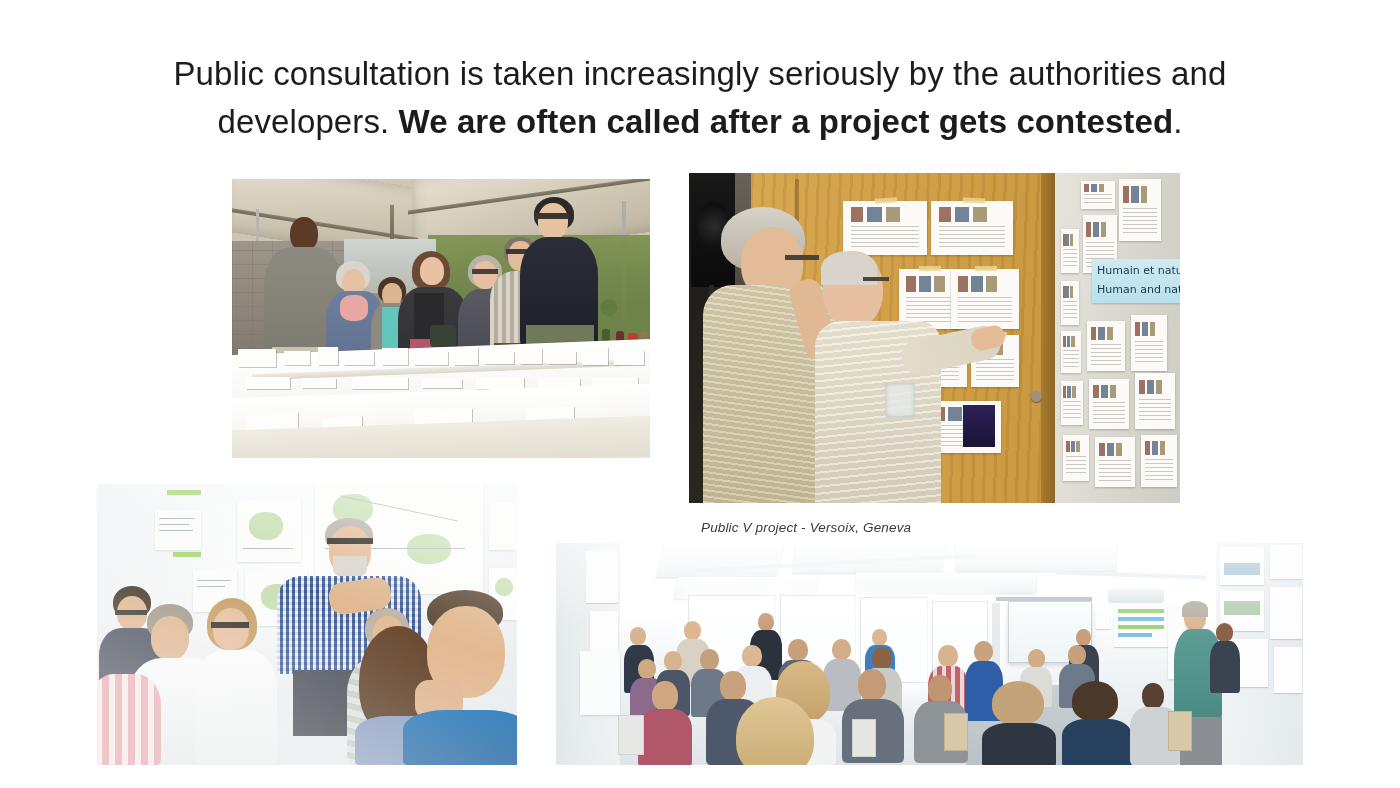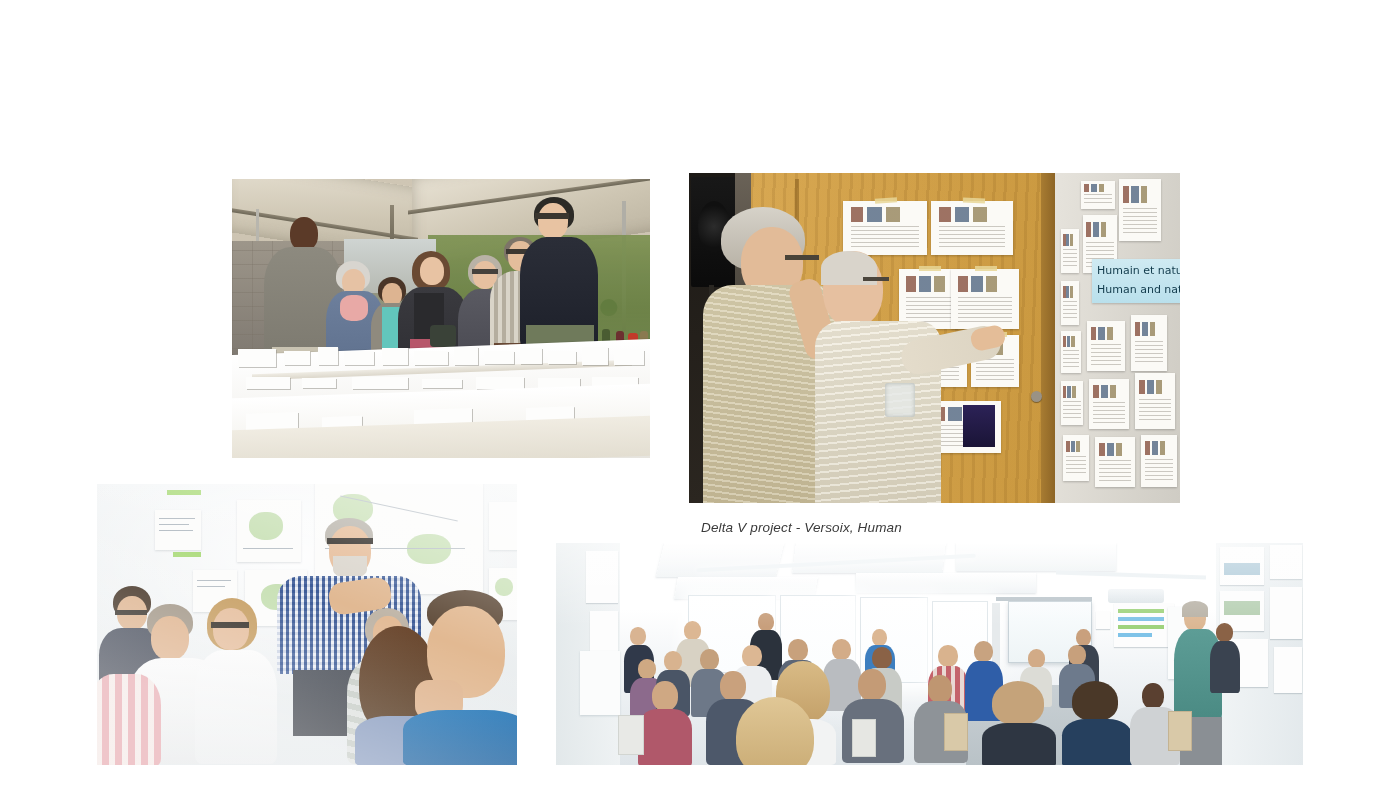"Public consultation is taken" div { html: none -> <div> <span>Public consultation is taken increasingly seriously by the authorities and</span> <br> <span>developers. </span><span>We are often called after a project gets contested</span><span>.</span> </div> }
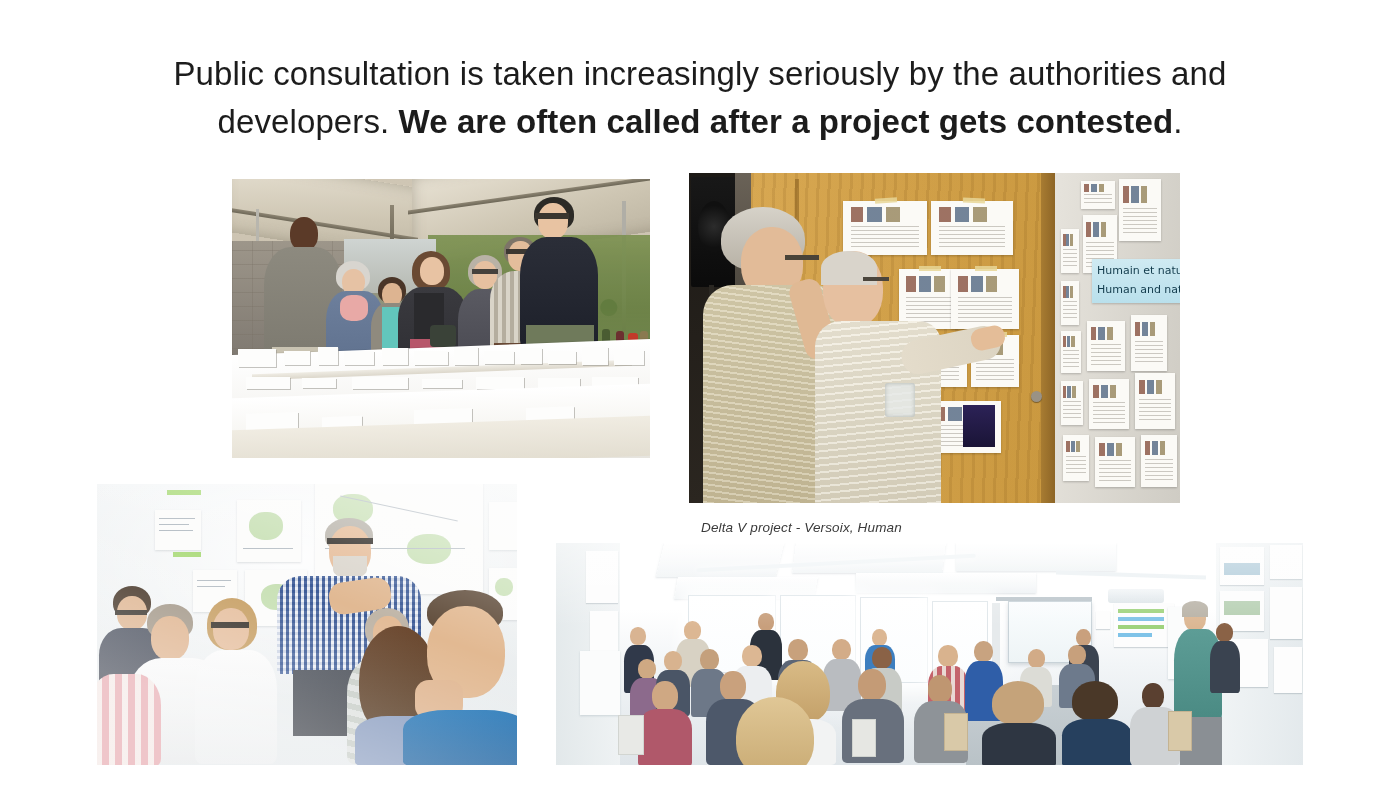"Delta V project - Versoix," div { text: Delta V project - Versoix, Human -> Public V project - Versoix, Geneva }
